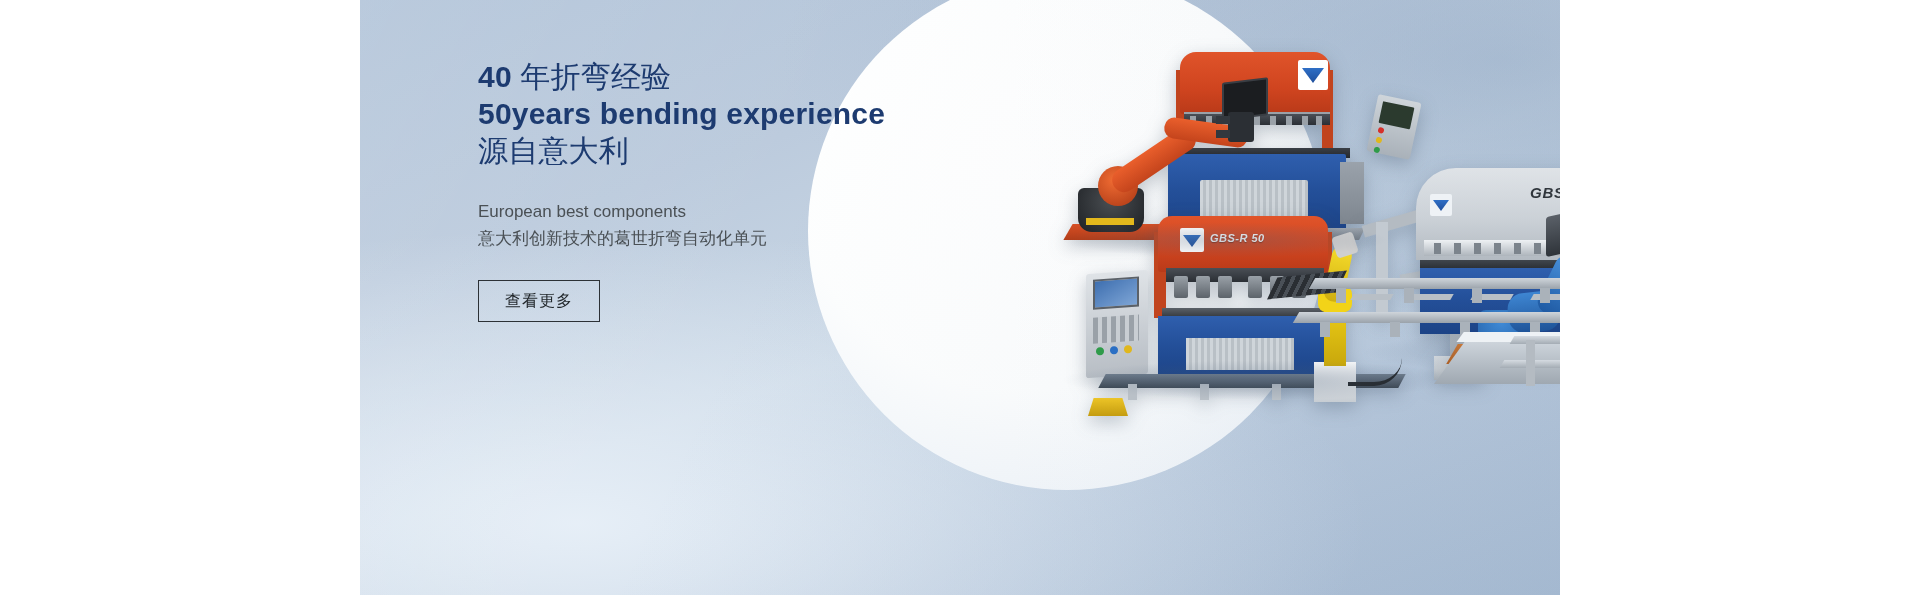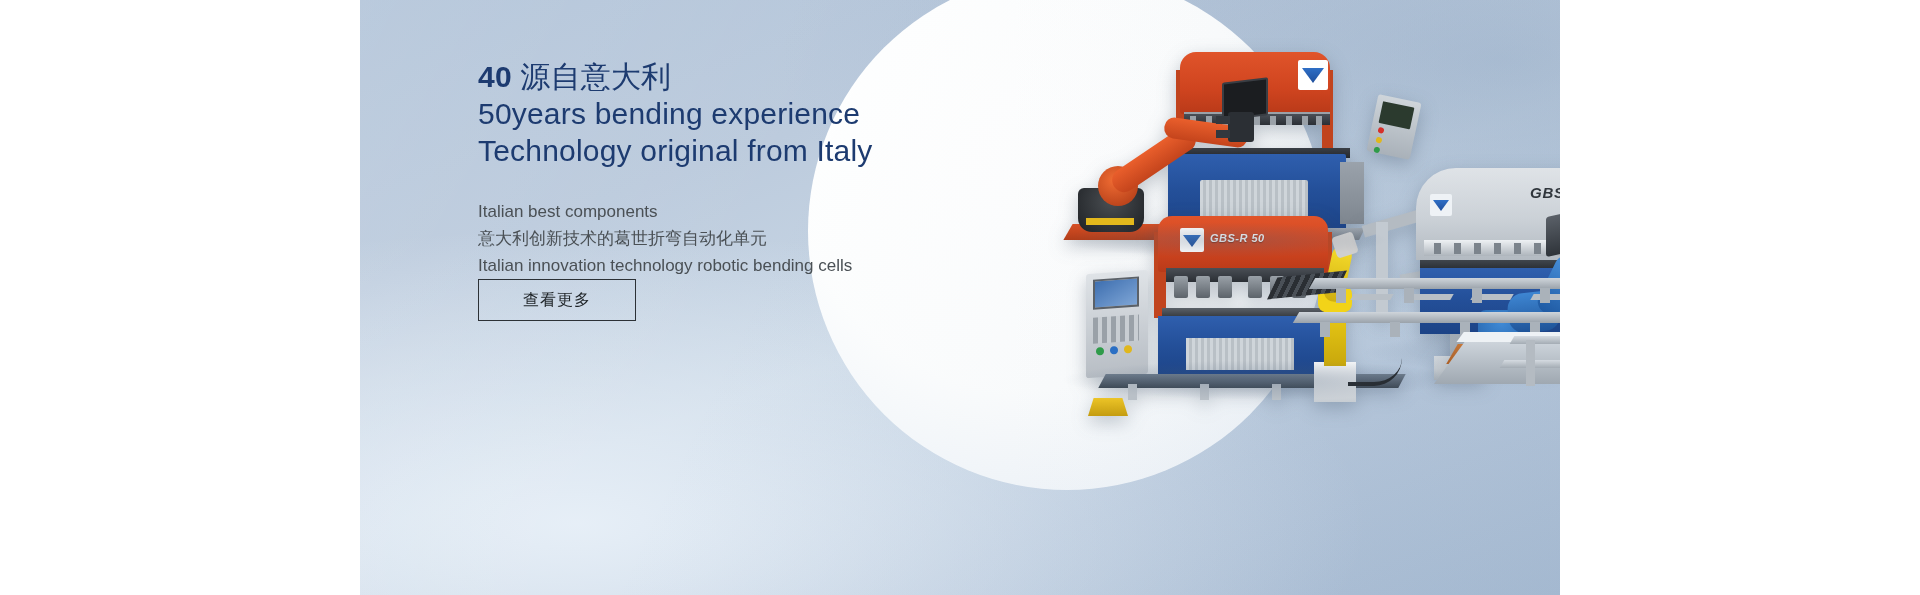"源自意大利" span { text: 源自意大利 -> 年折弯经验 }
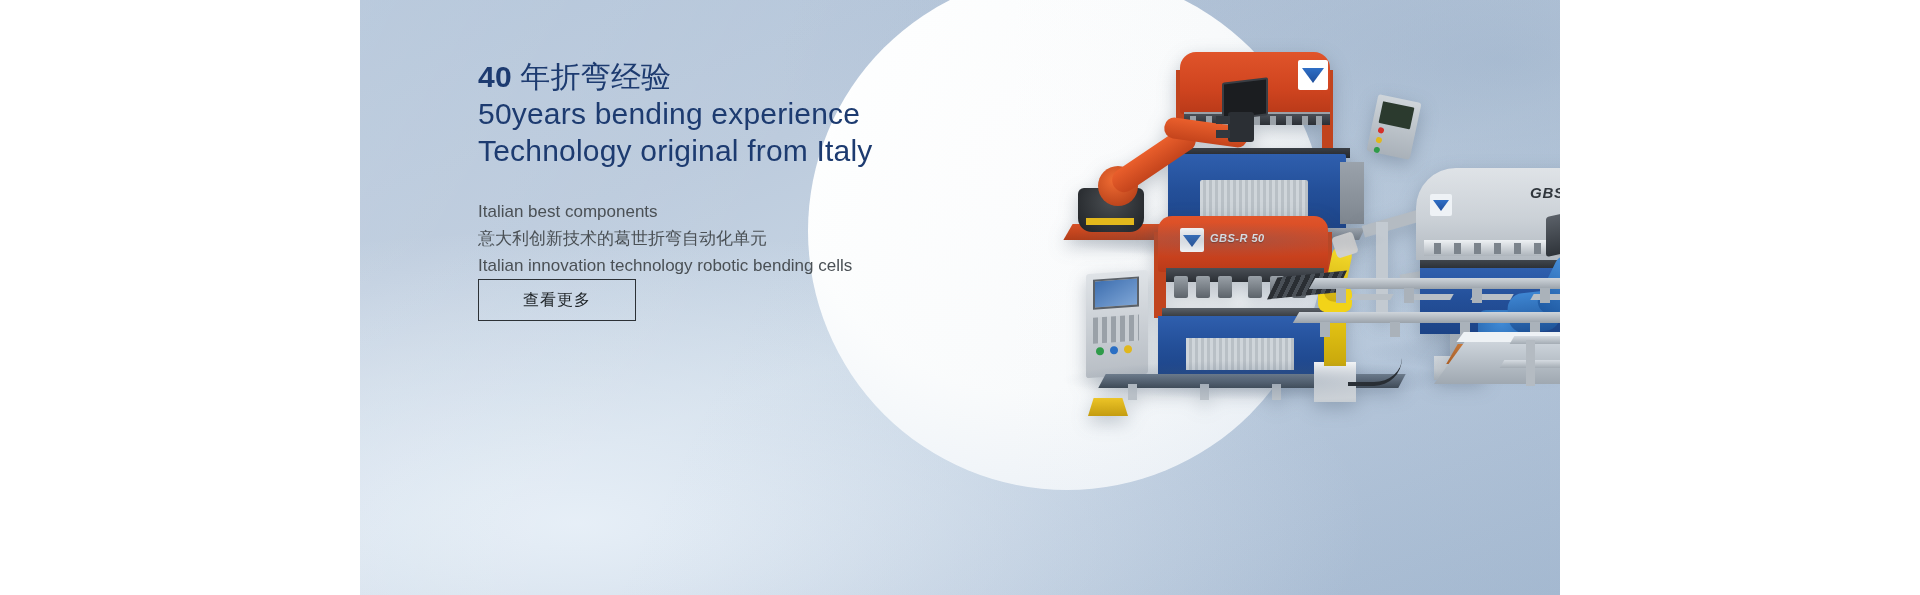"50years bending experience" .headline .line.en { font-weight: 400 -> 700 }
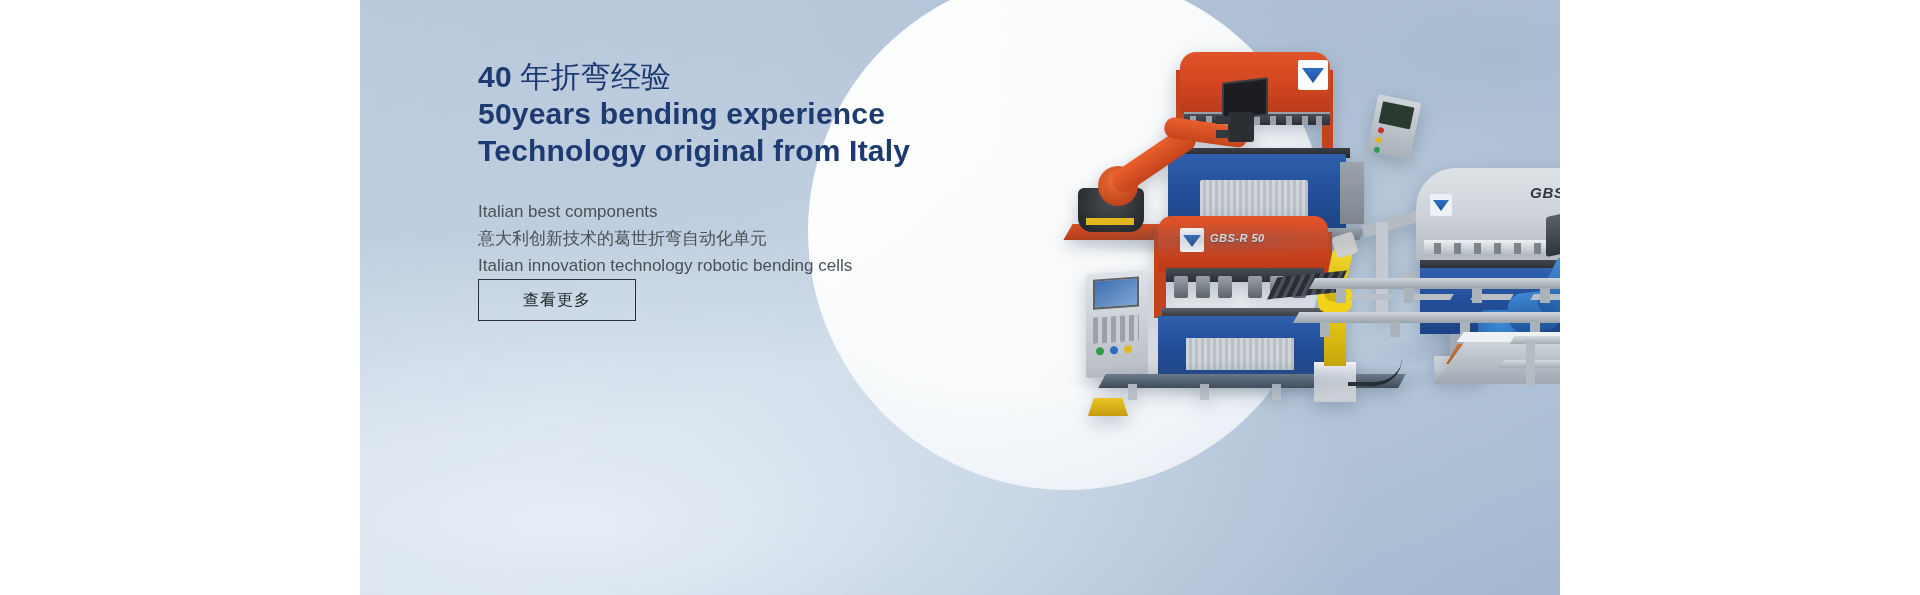"源自意大利" div.line { html: none -> <div>源自意大利</div> }
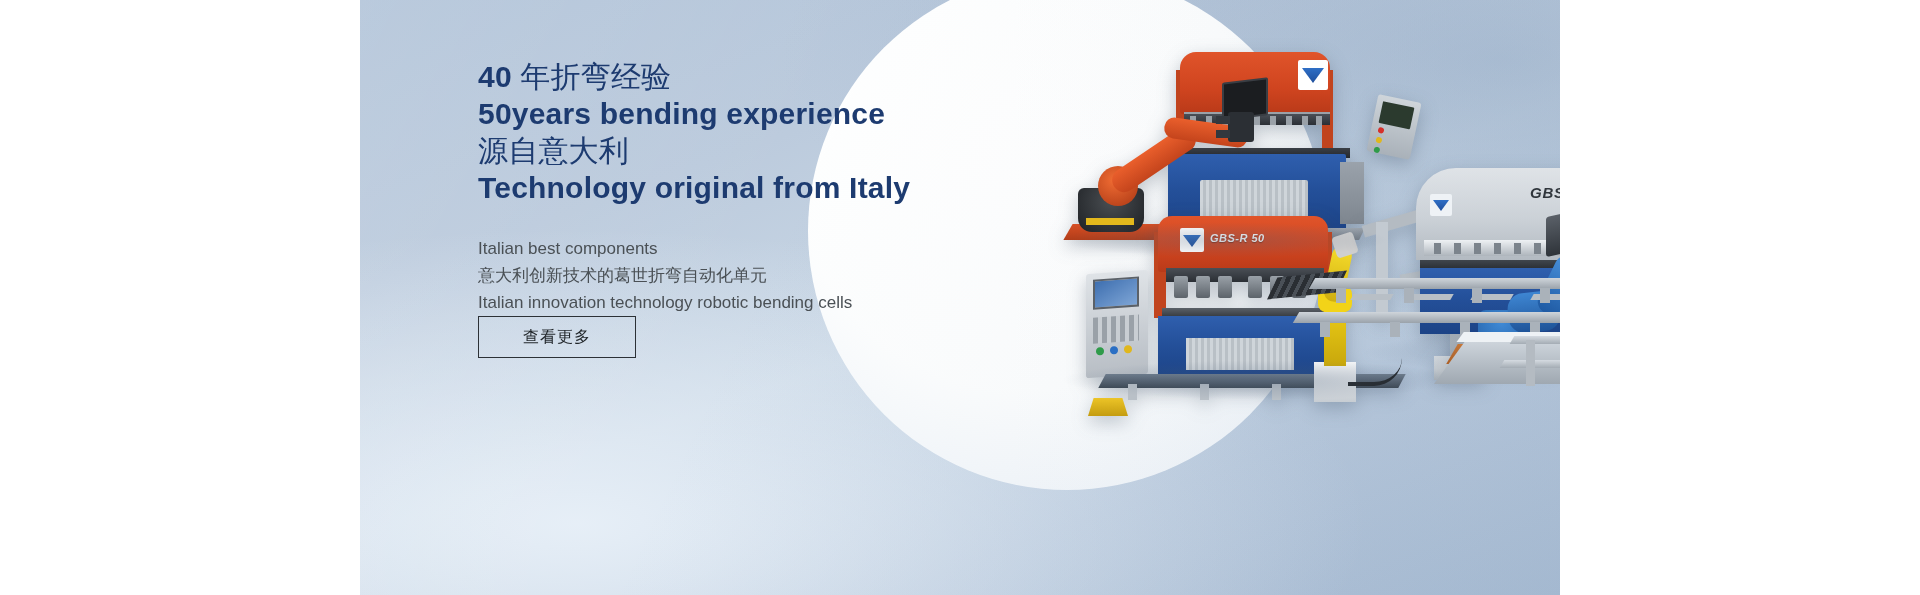"Technology original from Italy" div.line { html: <div>Technology original from Italy</div> -> none }
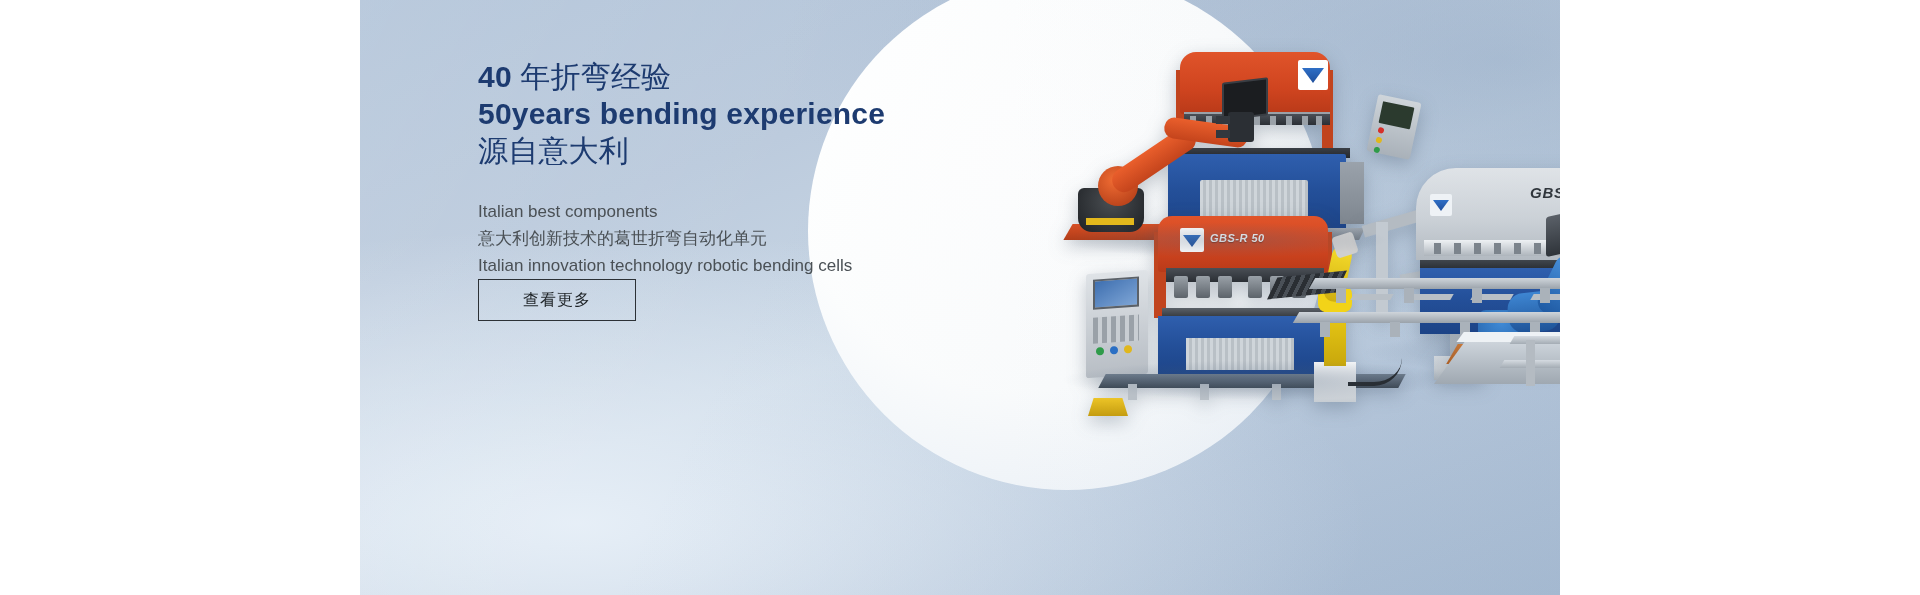"Italian best components" div.sline { text: Italian -> European }
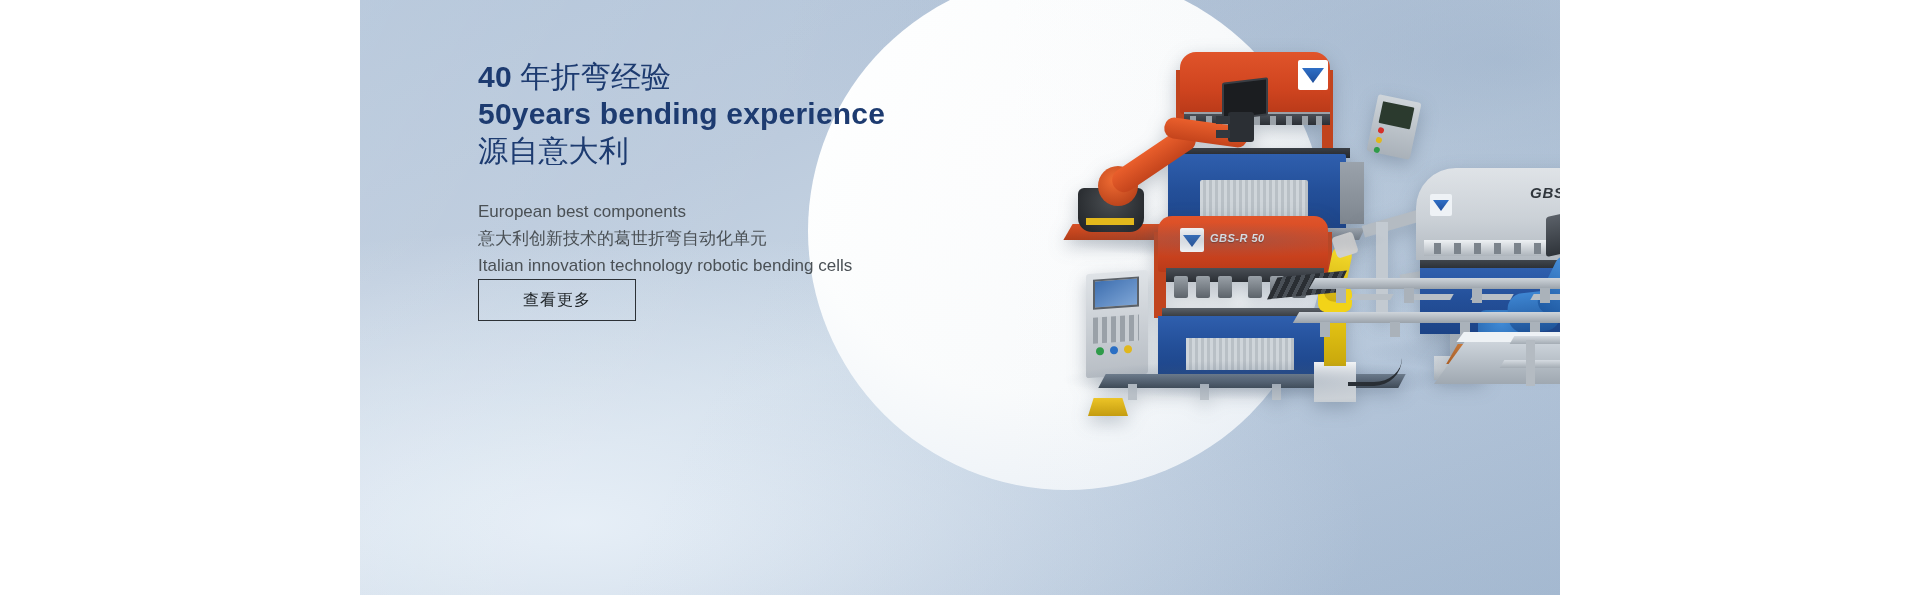"Italian innovation technology robotic" div.sline { html: <div>Italian innovation technology robotic bending cells</div> -> none }
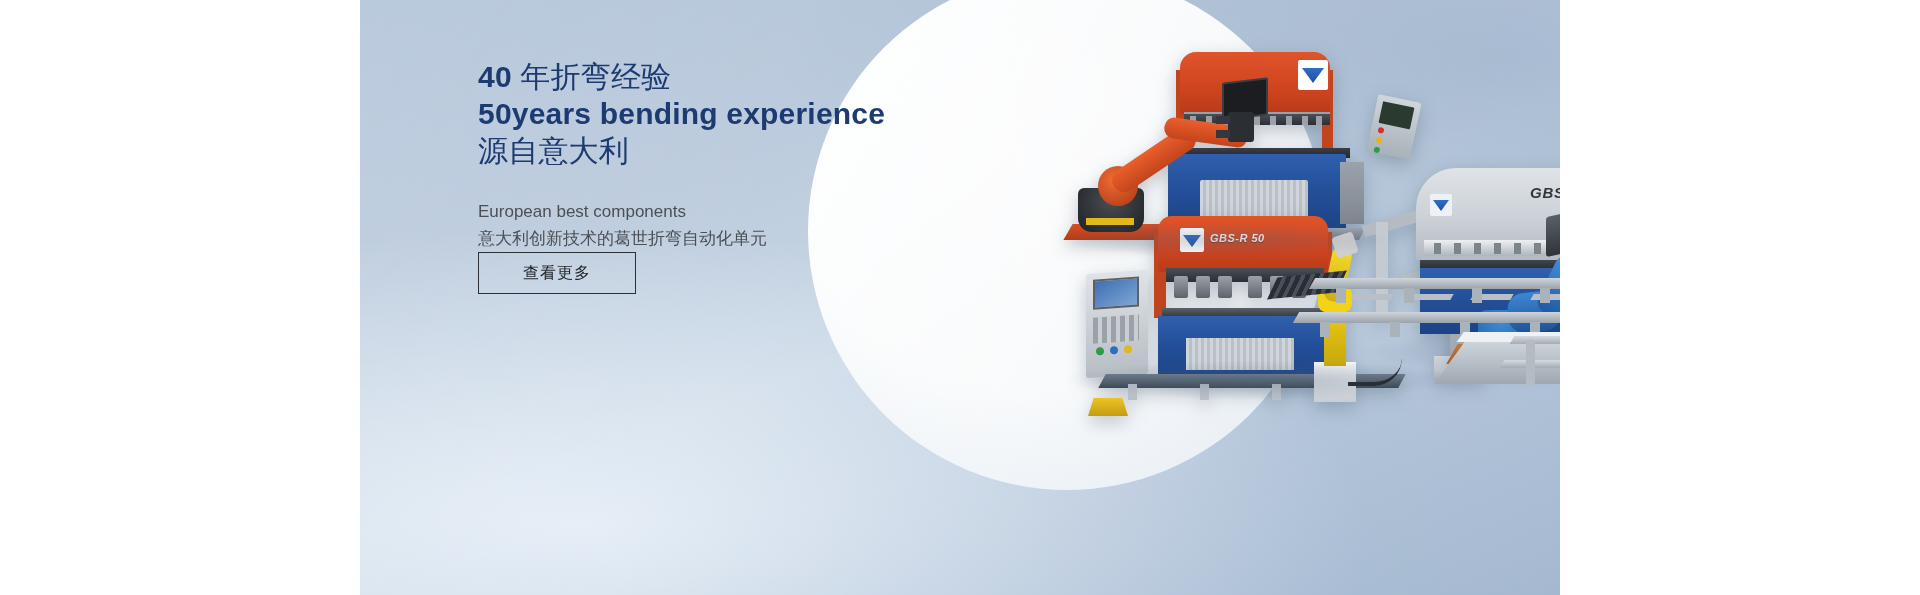"查看更多" .cta { margin-top: none -> 28px; padding: 12px 44px -> 12px 26px }
